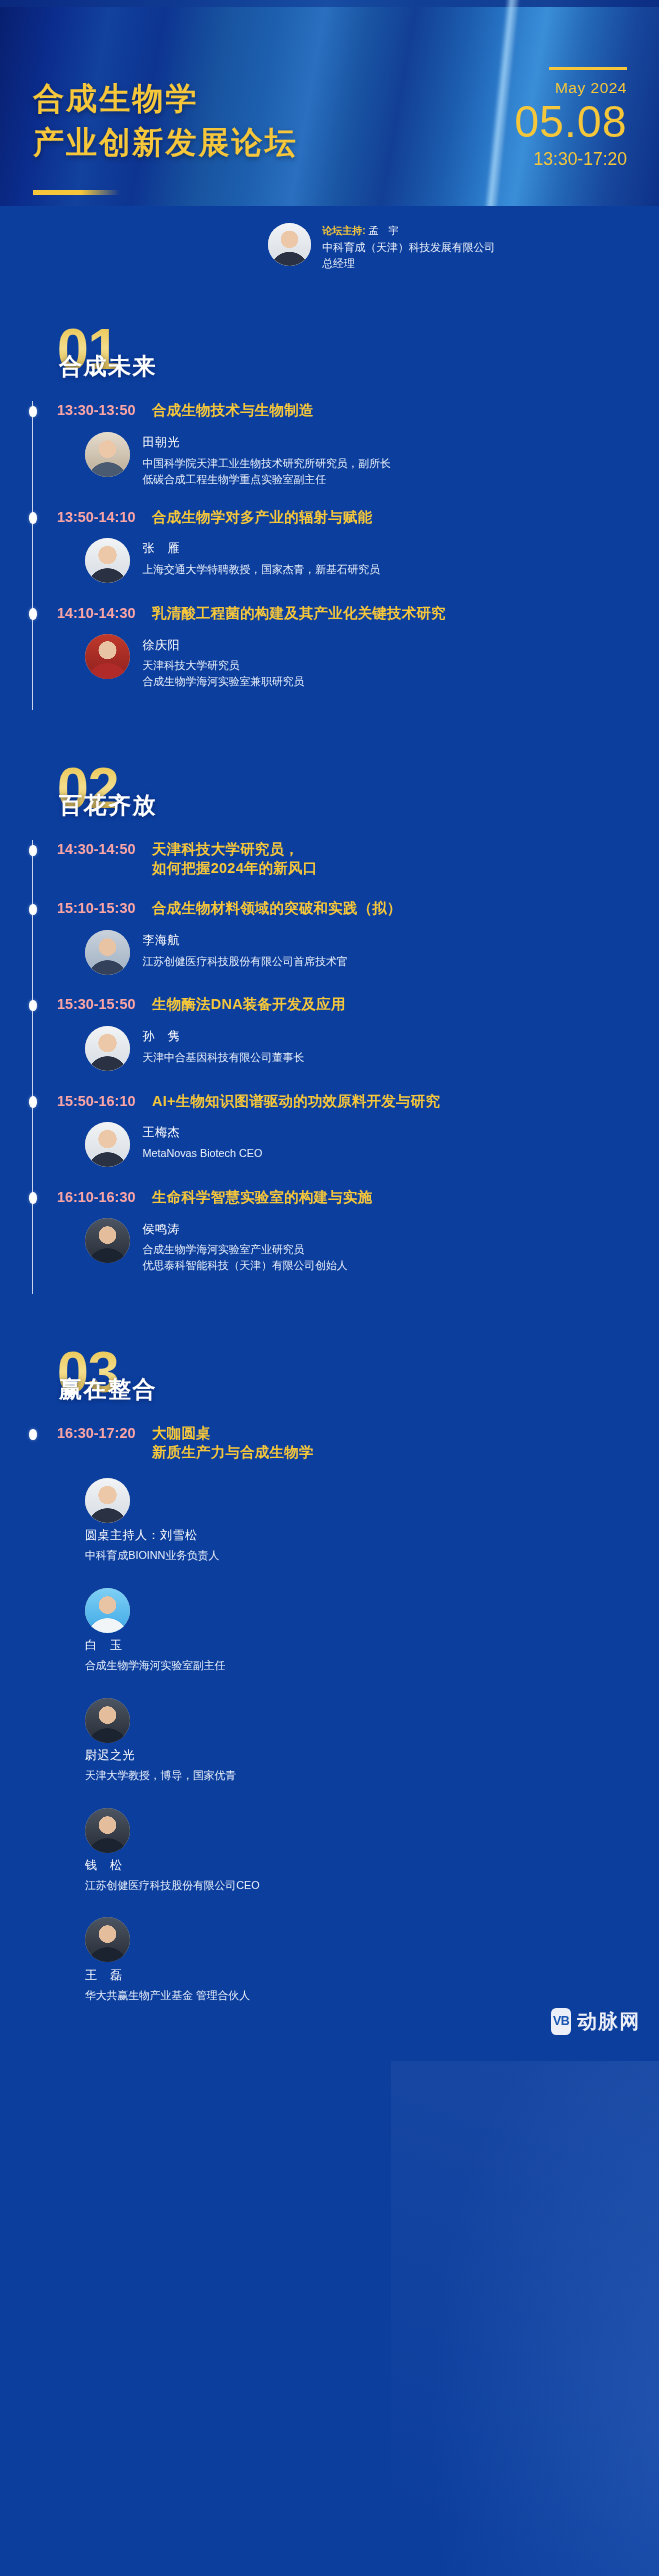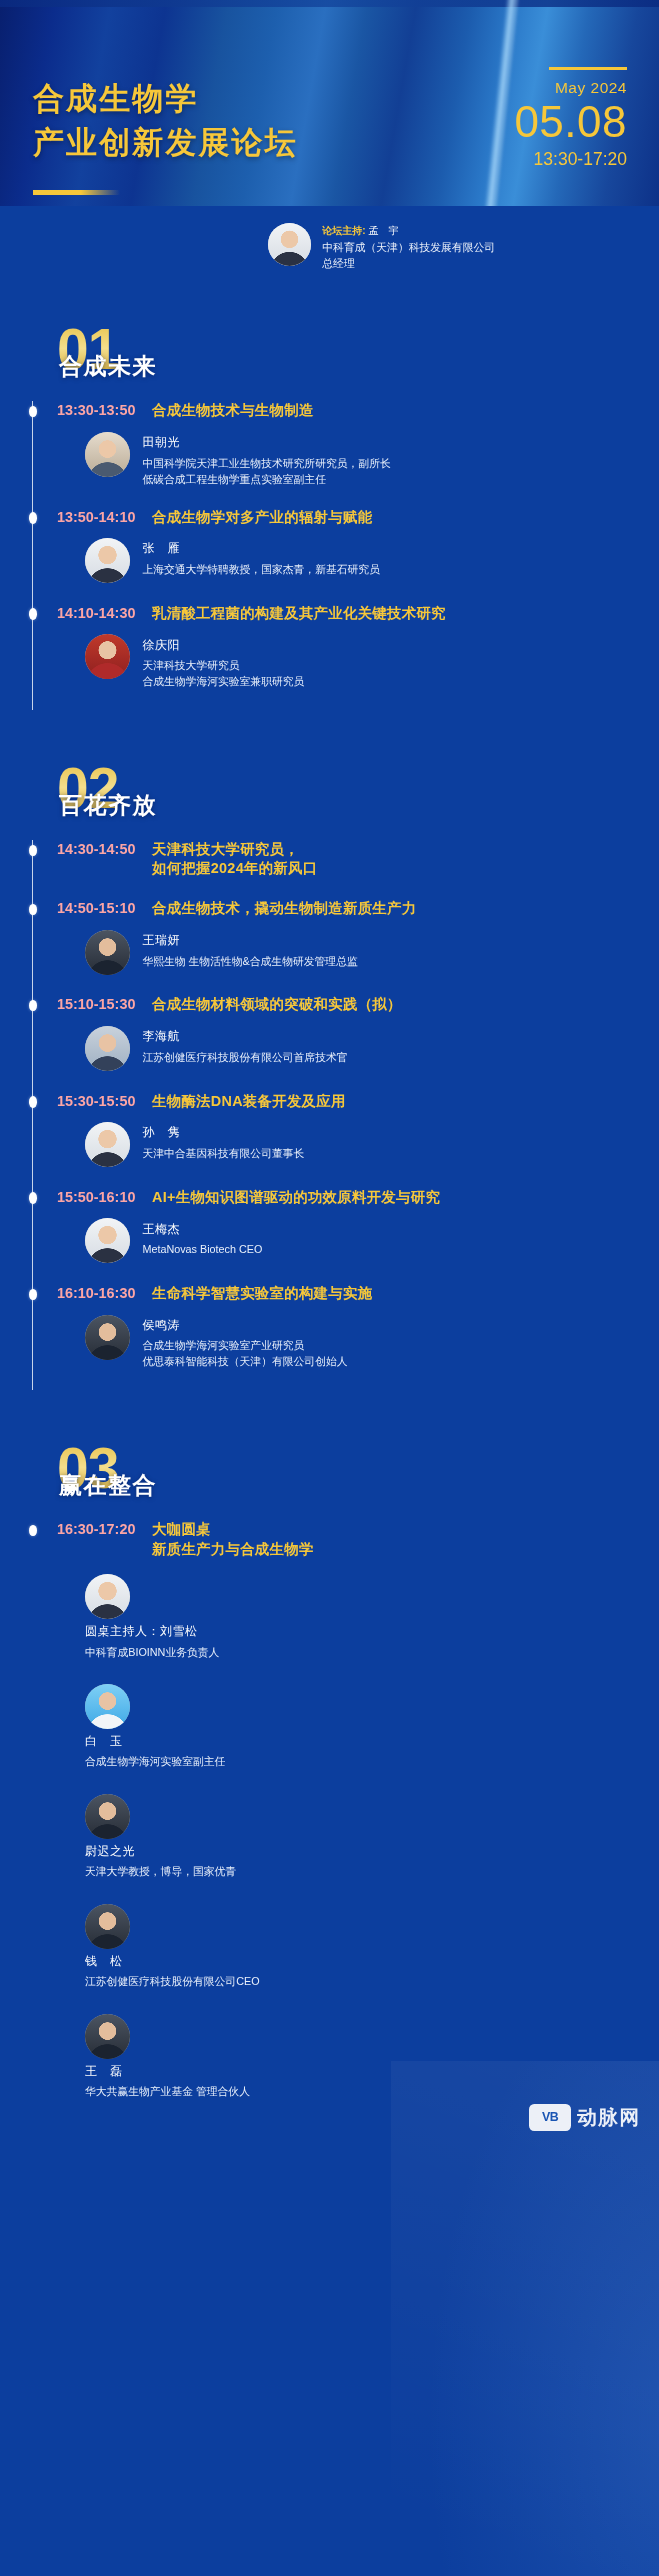"14:50-15:10" div.session { html: <div> <div></div> <div> <div>14:50-15:10</div> <div> <span>合成生物技术，撬动生物制造新质生产力</span> </div> </div> <div> <div> <div></div> </div> <div> <div>王瑞妍</div> <div> <span>华熙生物 生物活性物&amp;合成生物研发管理总监</span> </div> </div> </div> </div> -> none }
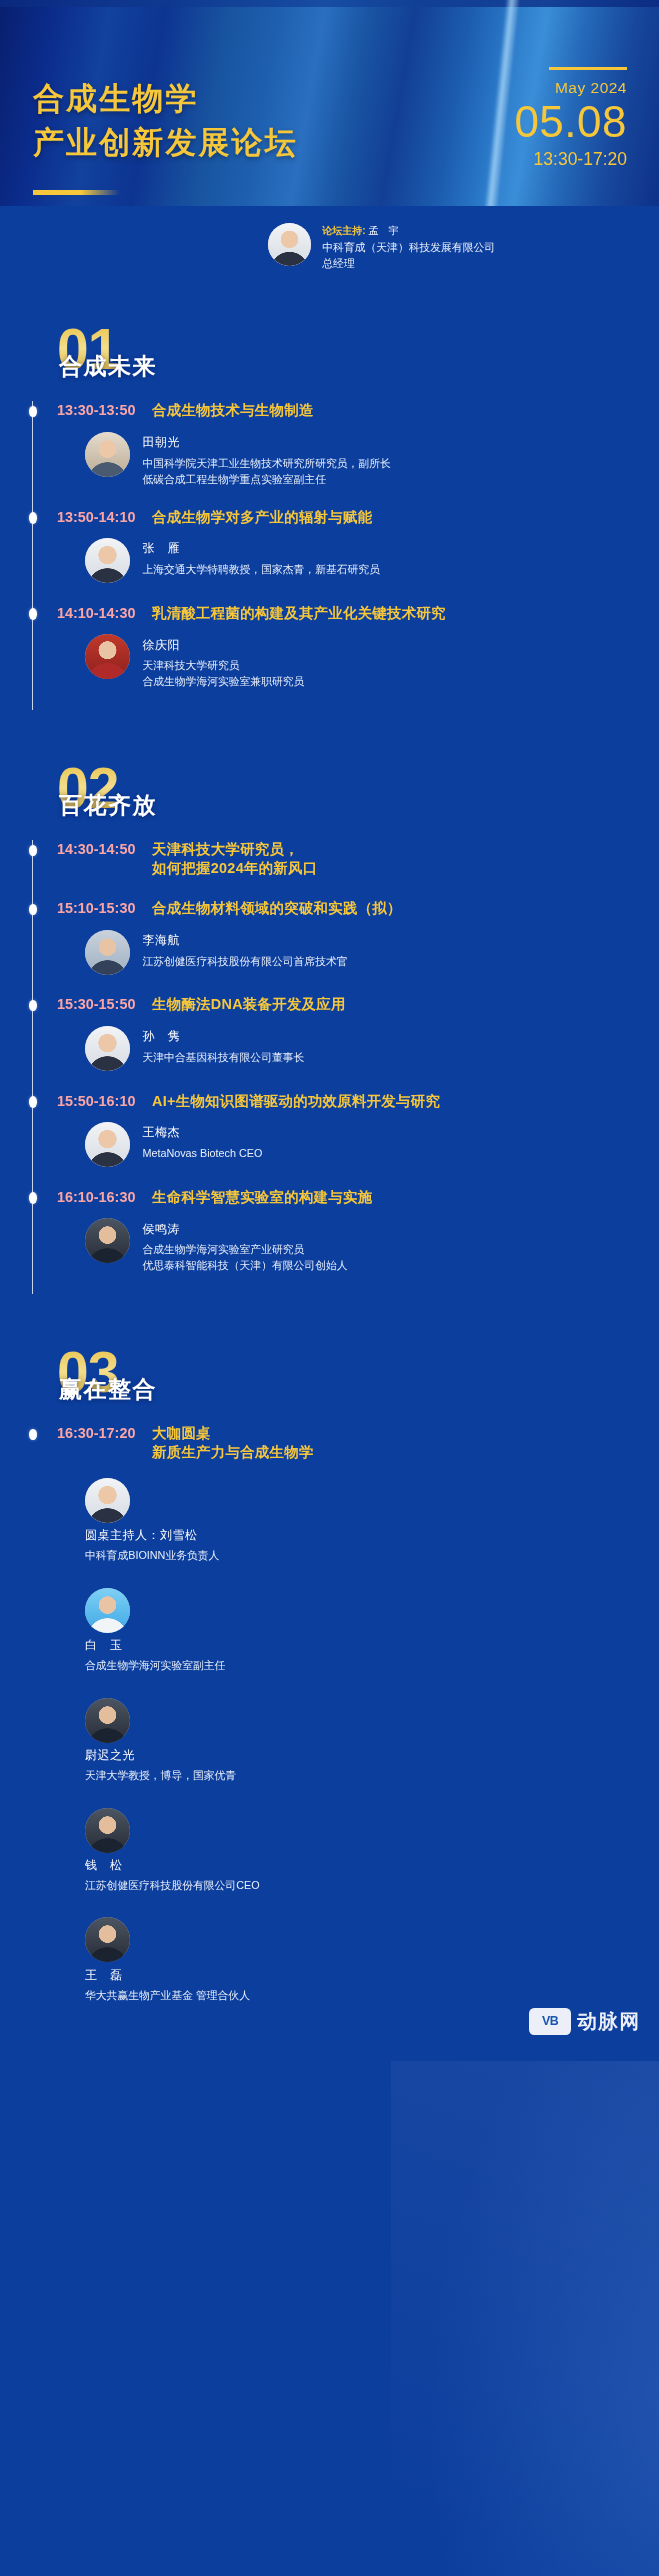"VB" .mark-badge { width: 42px -> 20px }
